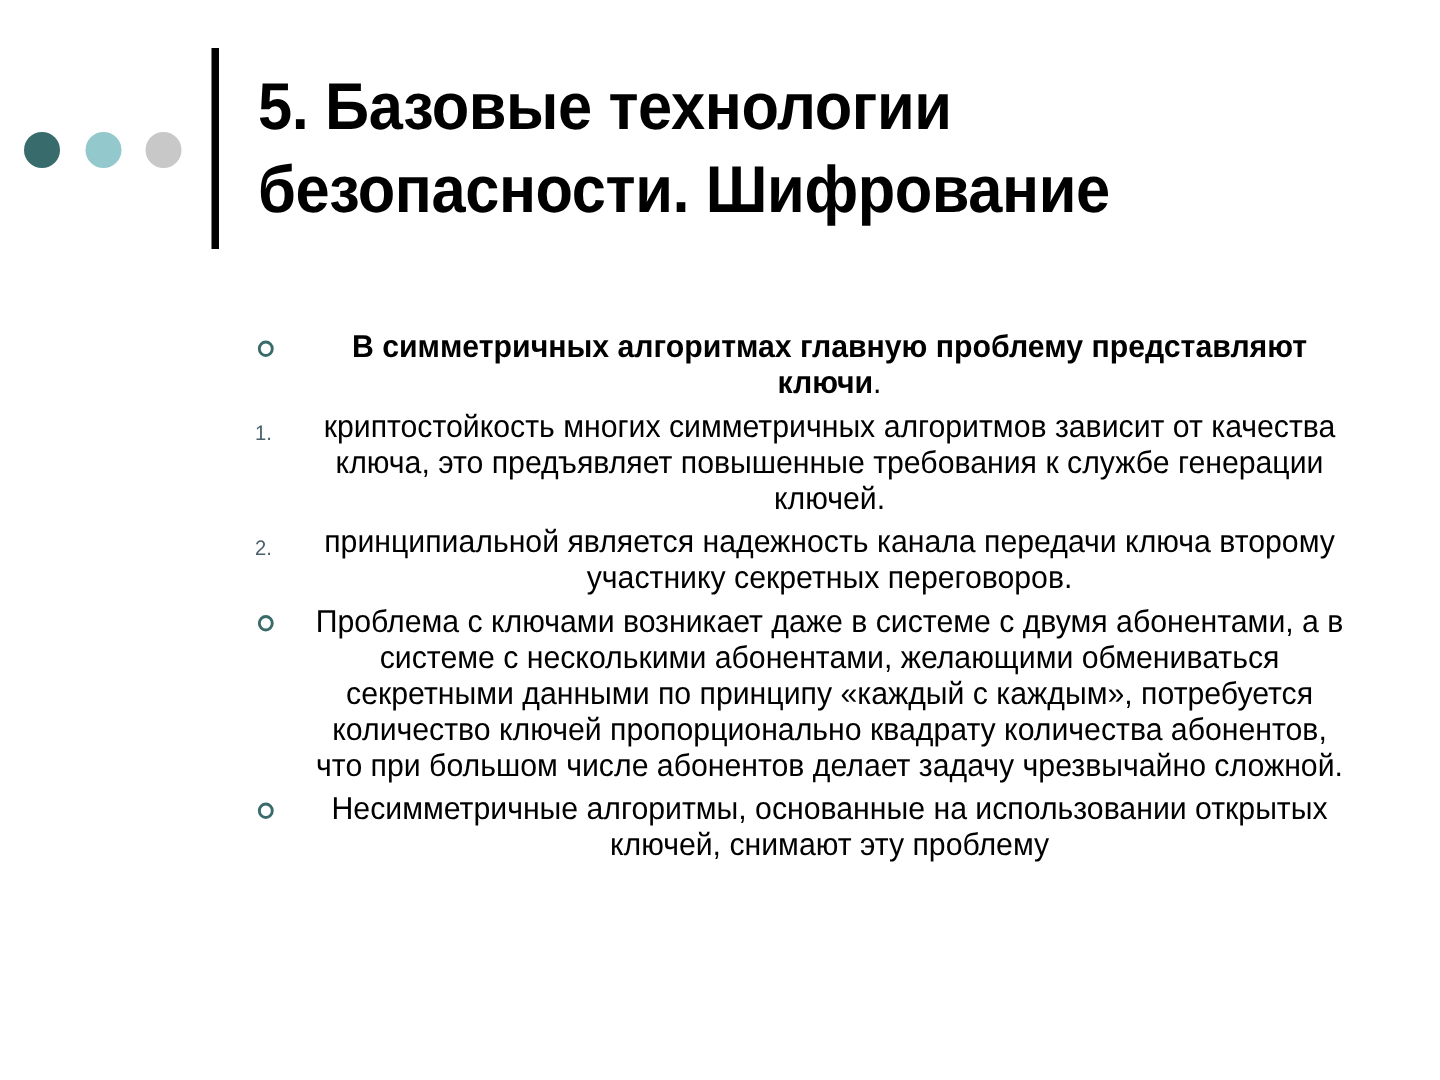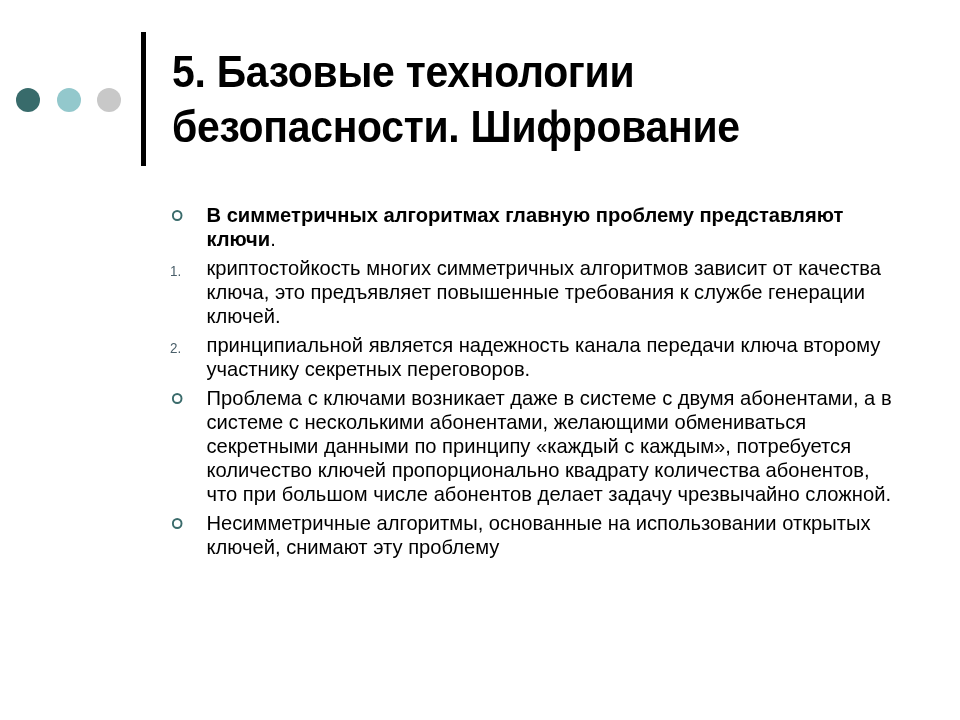"В симметричных алгоритмах главную" .body { text-align: none -> center; top: 203px -> 220px }
